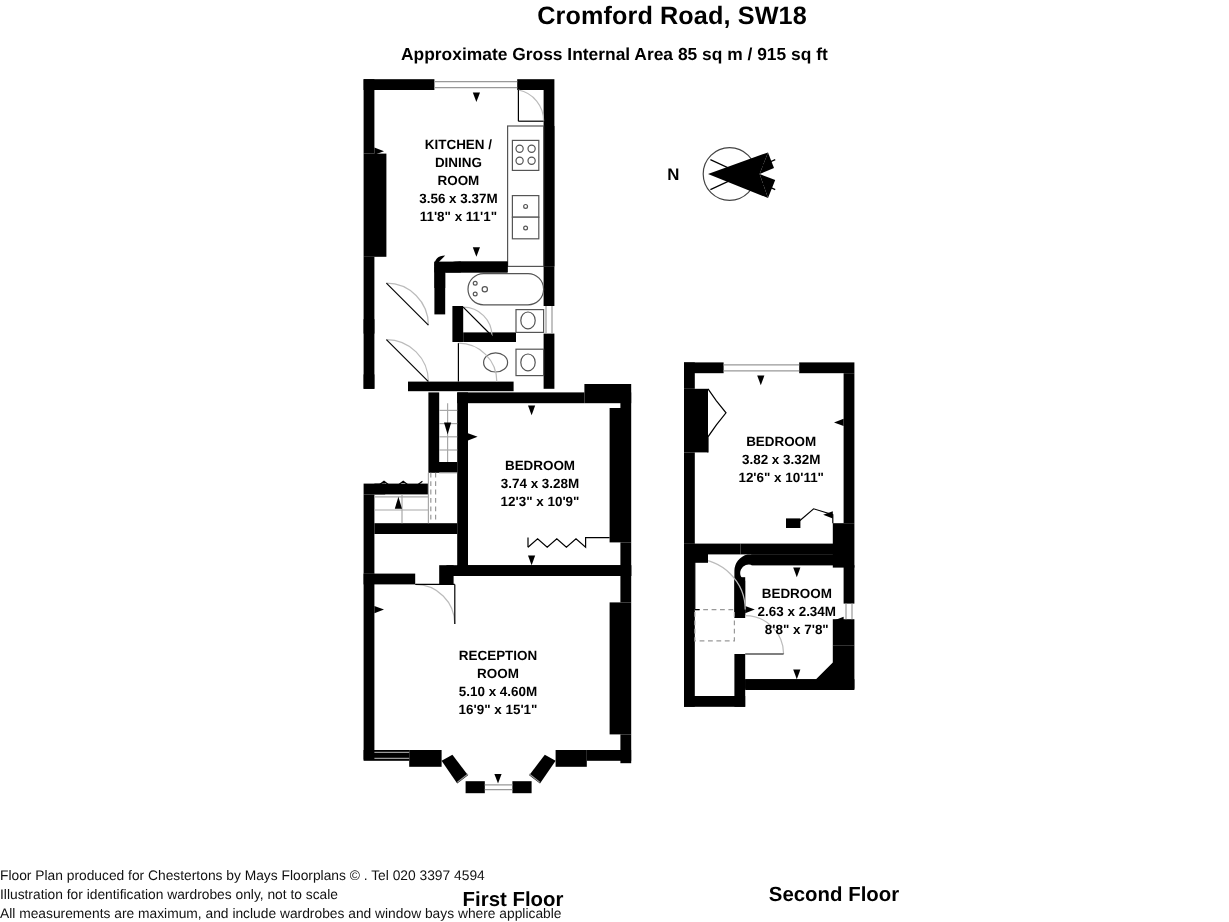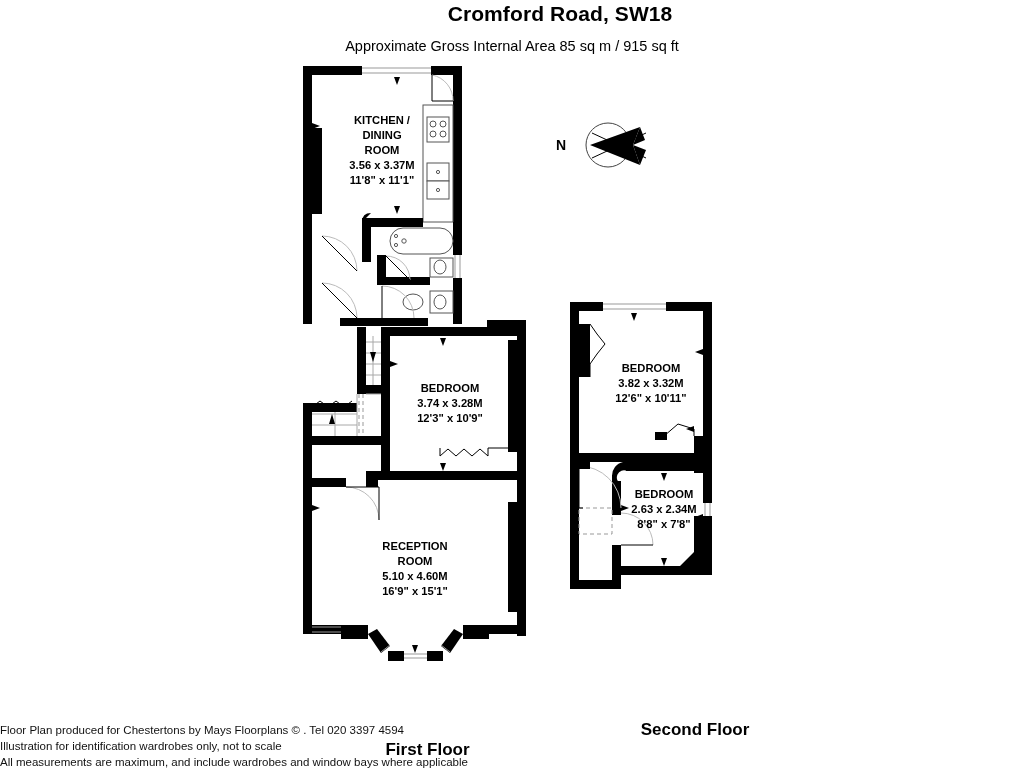"Approximate Gross Internal Area 85" .subtitle { font-weight: normal -> bold }
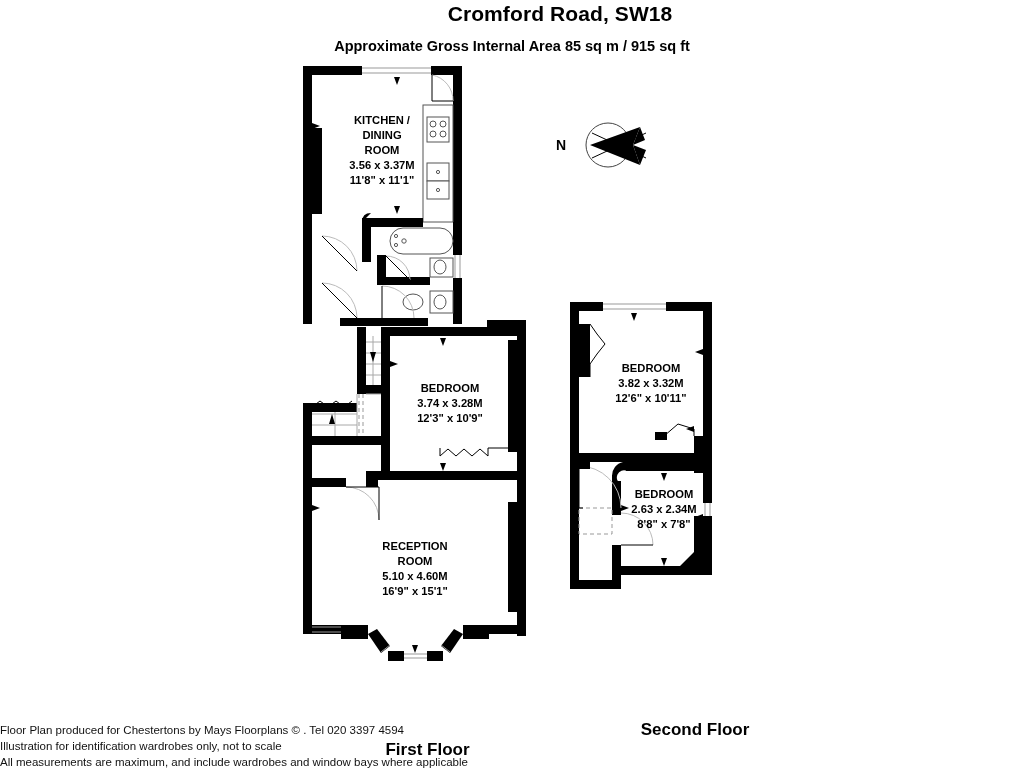"Second Floor" #second-floor-label { top: 674px -> 690px }
